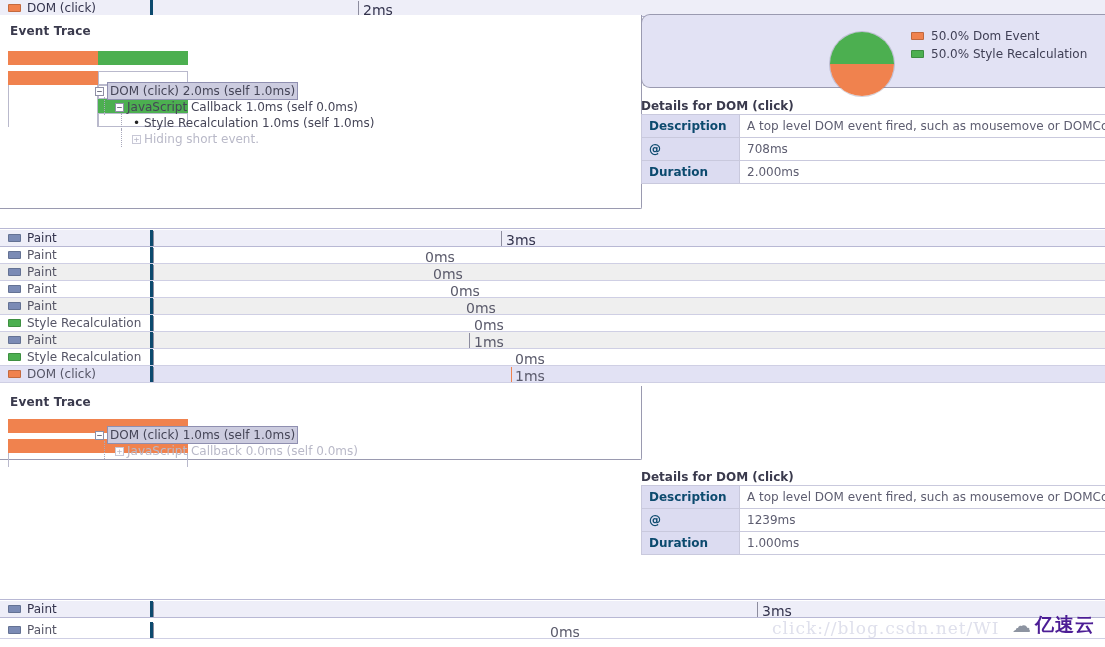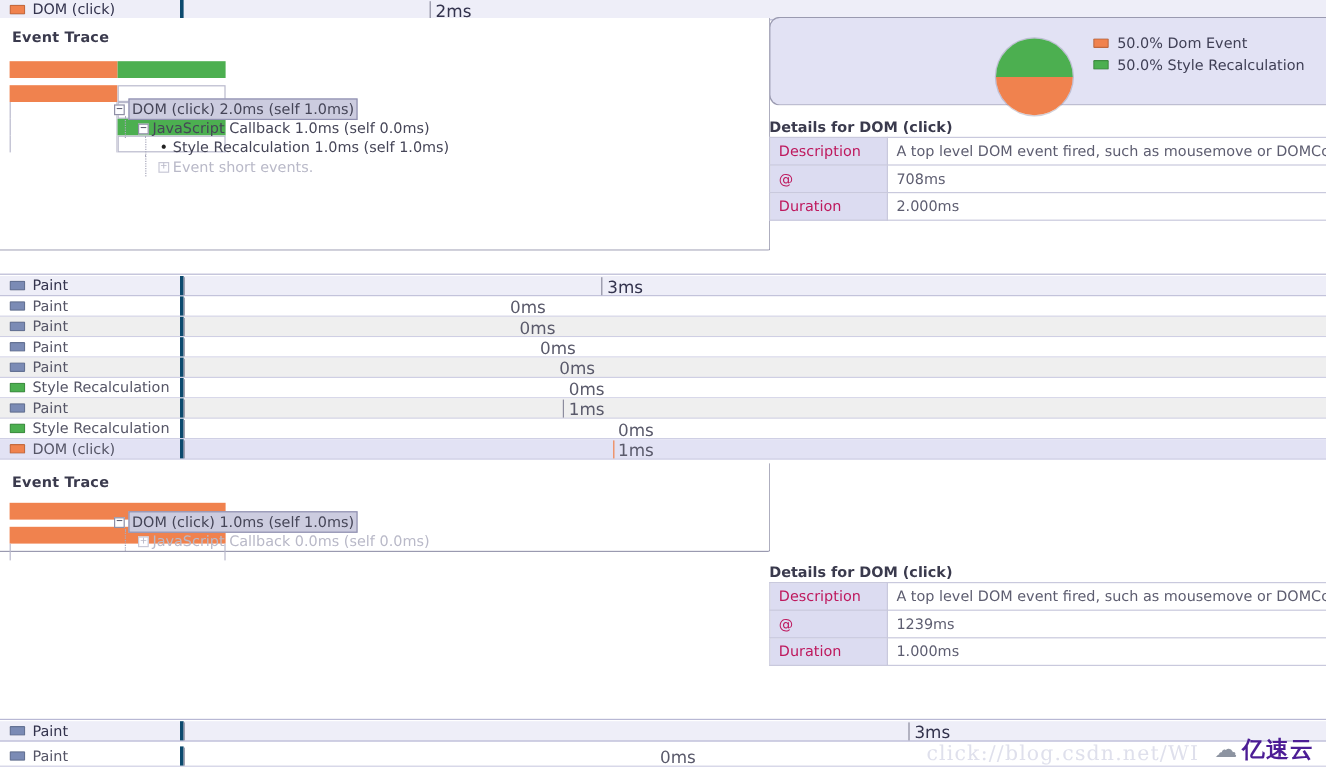"Description" table.details td.k { color: #be185d -> #0c4a6e; font-weight: normal -> bold }
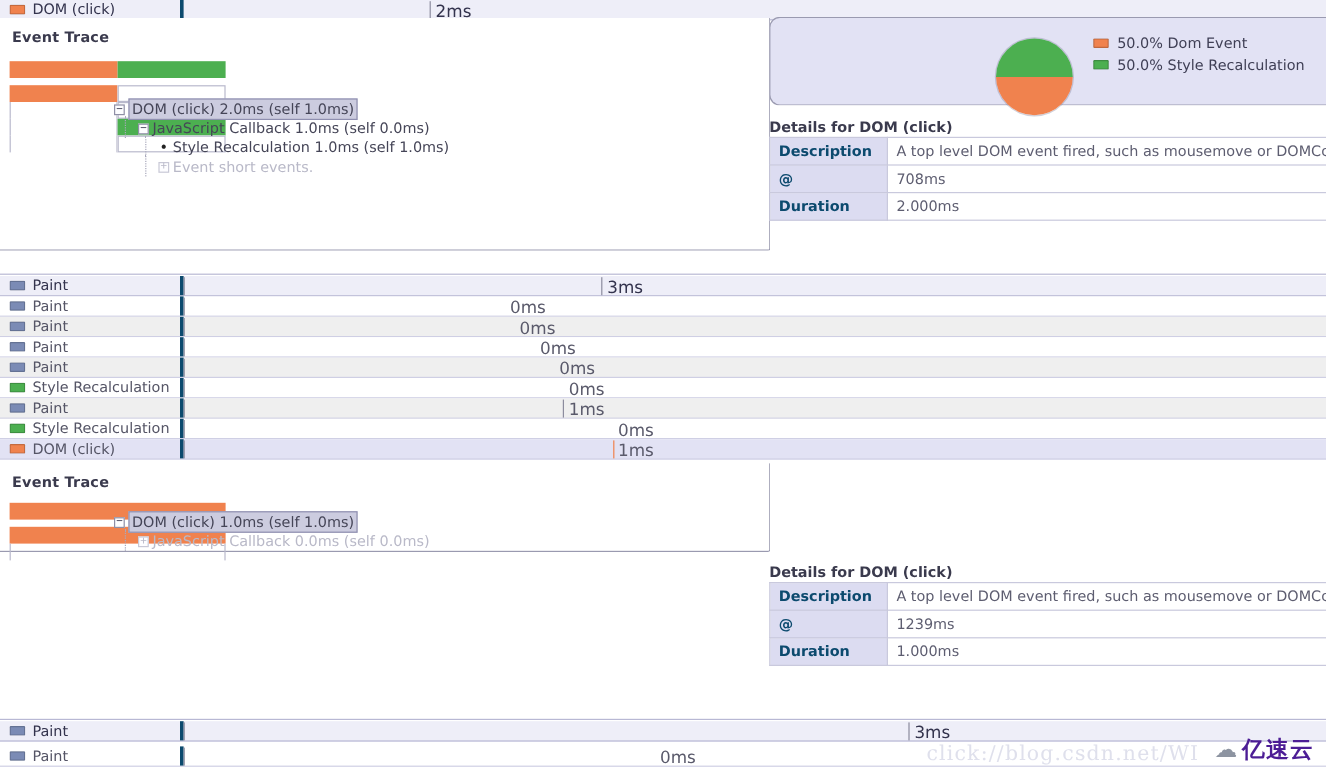"Event short events." span.tlabeltxt { text: Event short events -> Hiding short event }
